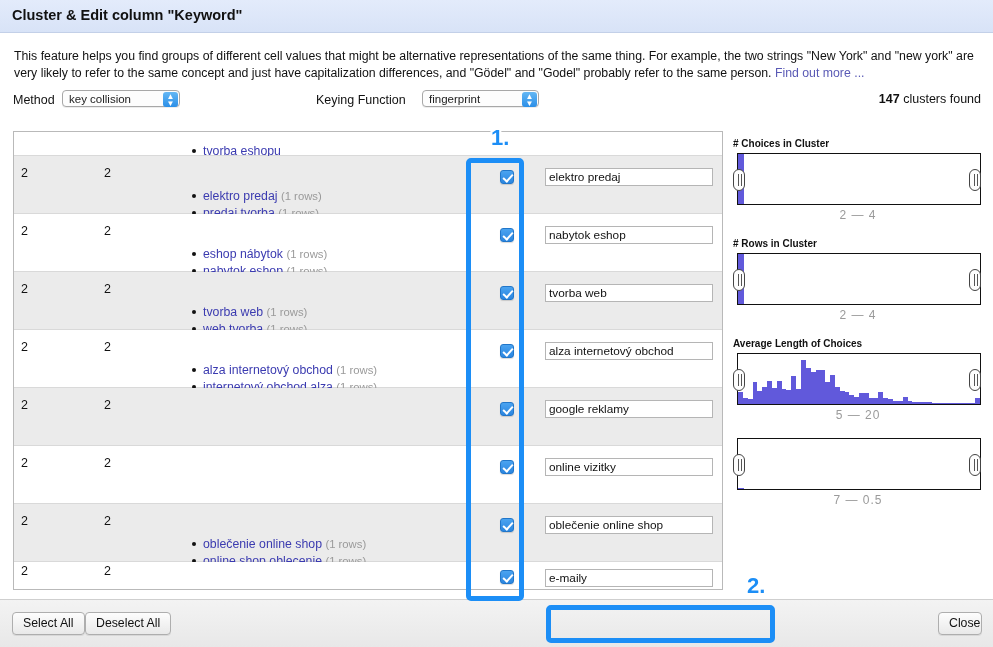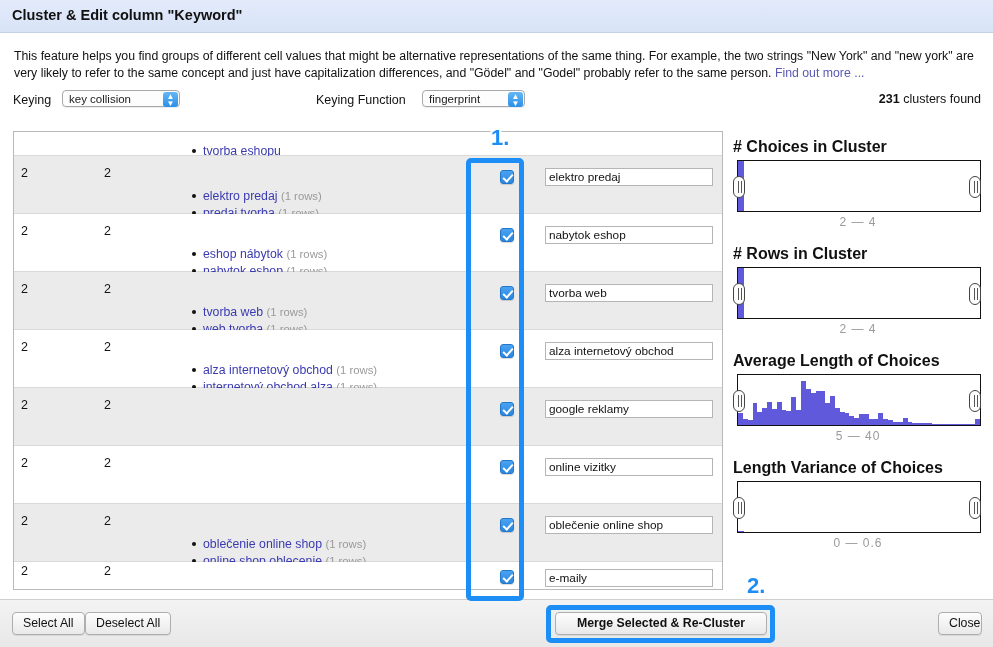"Keying" span.lbl { text: Keying -> Method }
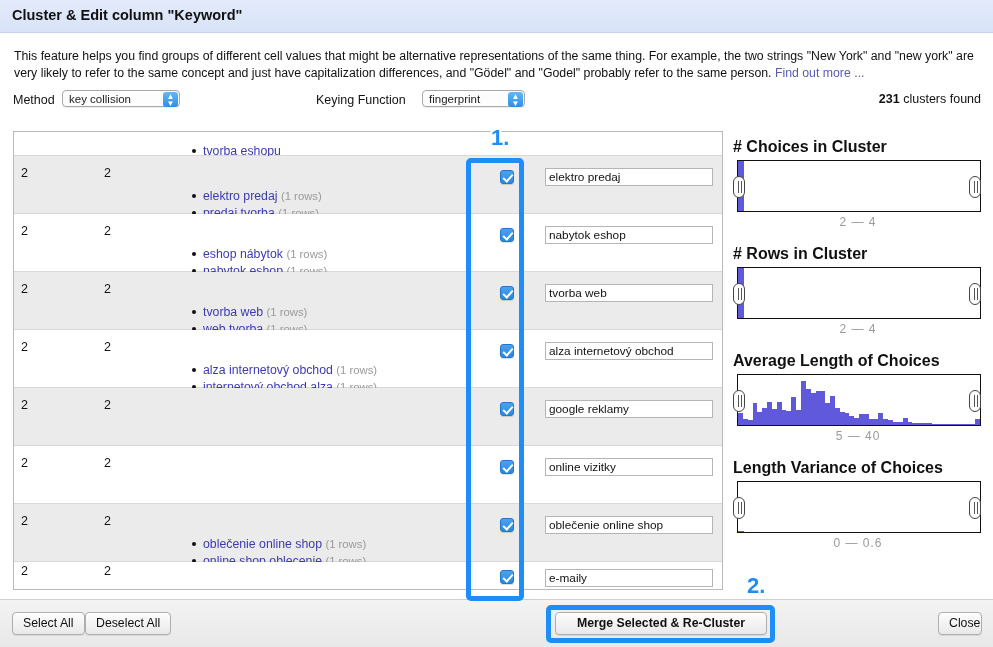"fingerprint" #keying-select { width: 103px -> 117px }
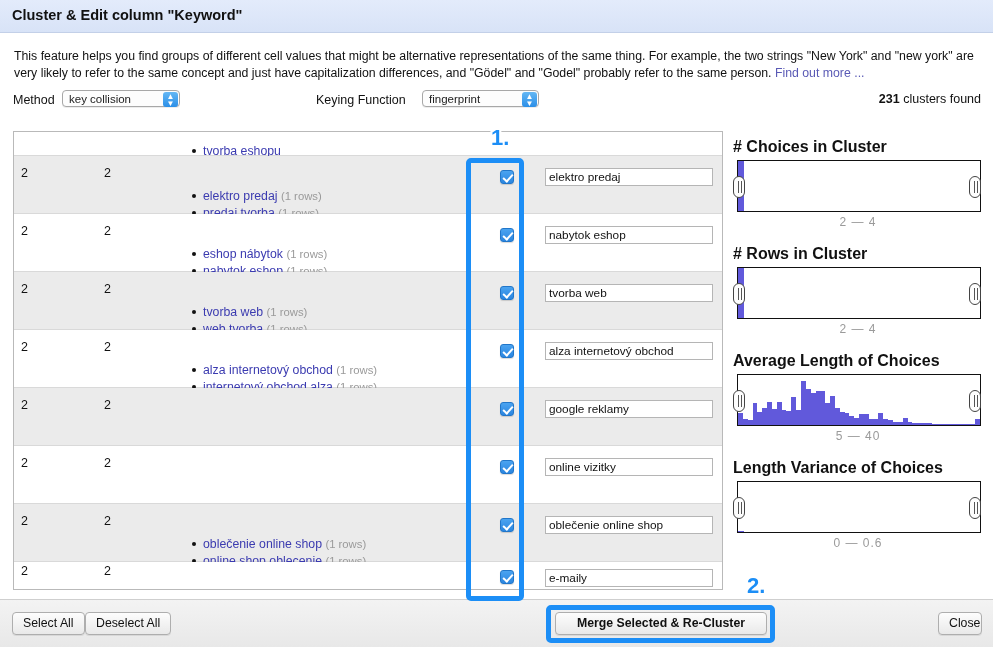"231" b { text: 231 -> 147 }
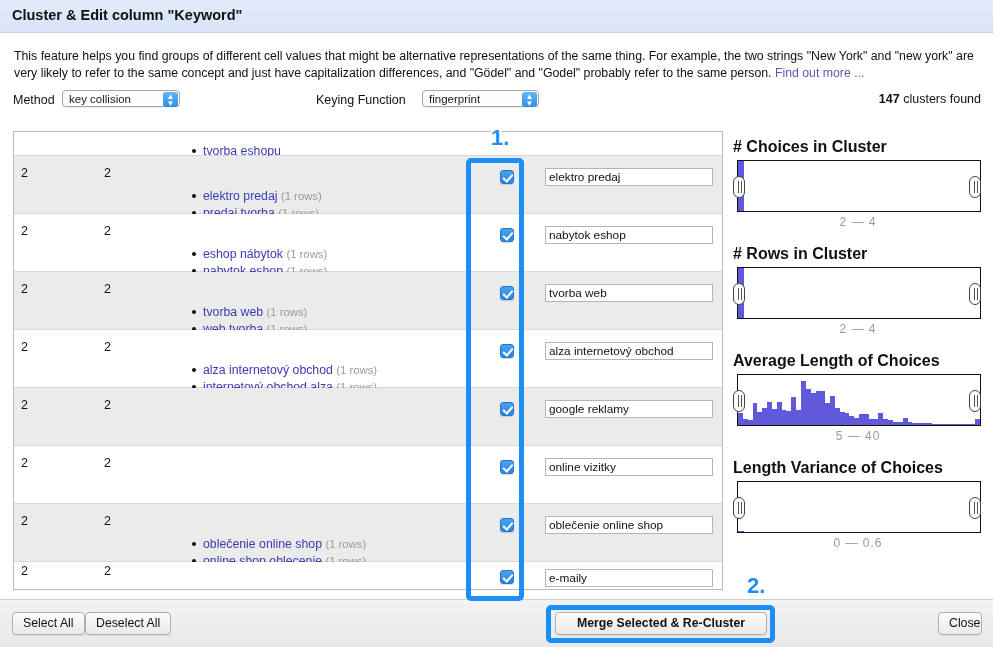"# Choices in Cluster" .facet-title { font-size: 16px -> 10px }
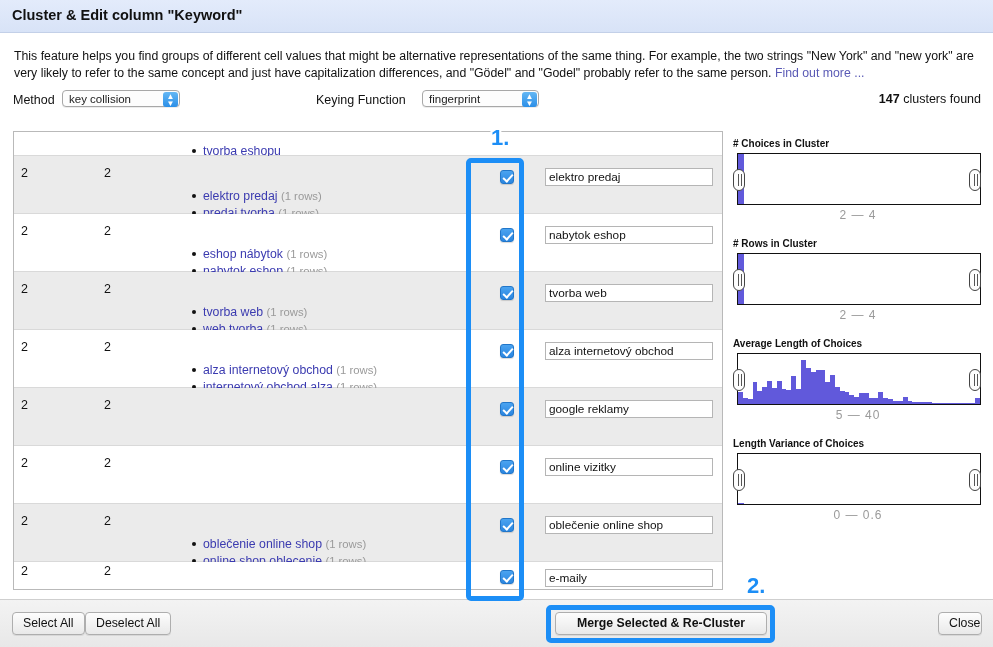"5 — 40" div.hist-range { text: 40 -> 20 }
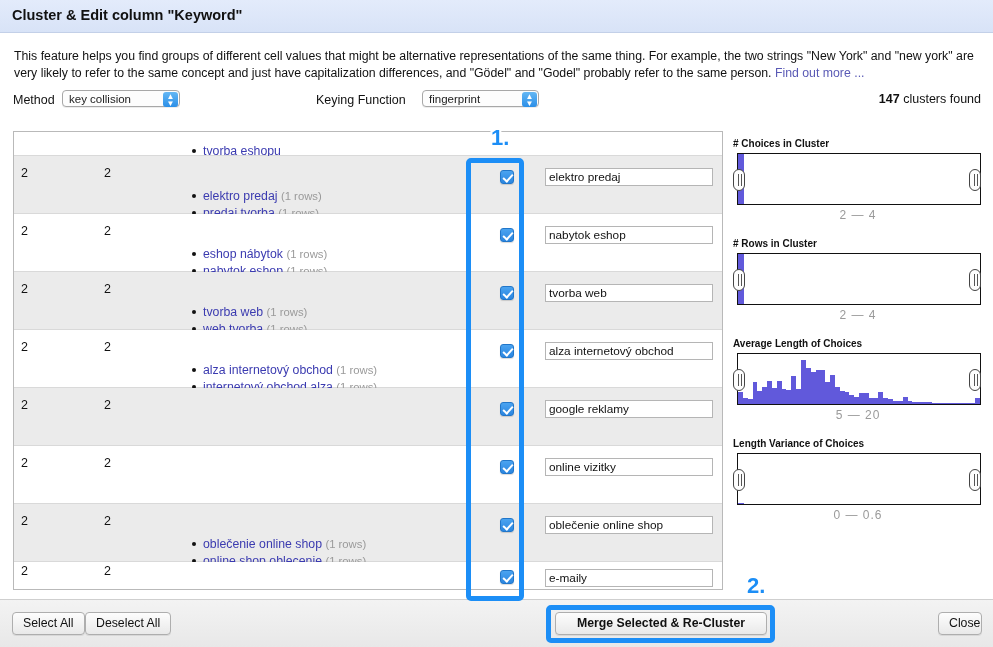"Length Variance of Choices" div.facet-title { html: <div>Length Variance of Choices</div> -> none }
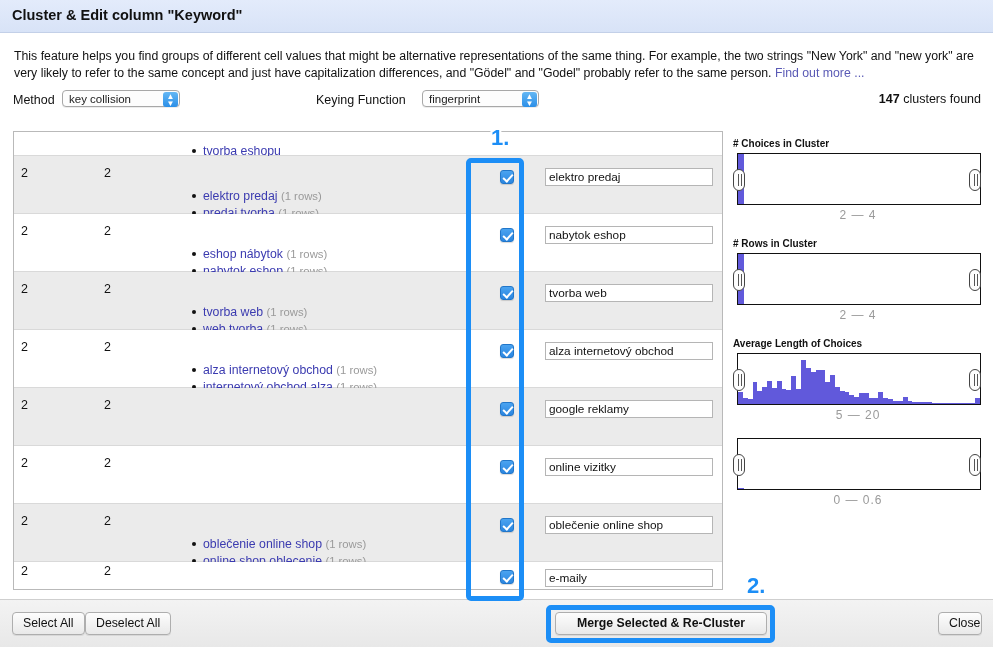"0 — 0.6" div.hist-range { text: 0 — 0.6 -> 7 — 0.5 }
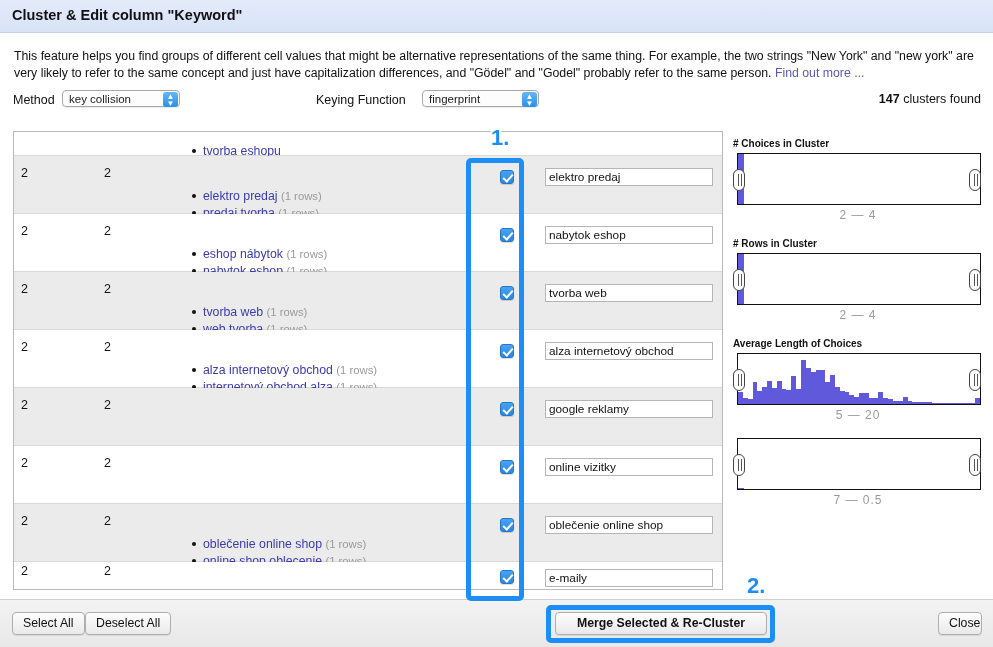"Merge Selected & Re-Cluster" div.btn { html: <div>Merge Selected &amp; Re-Cluster</div> -> none }
